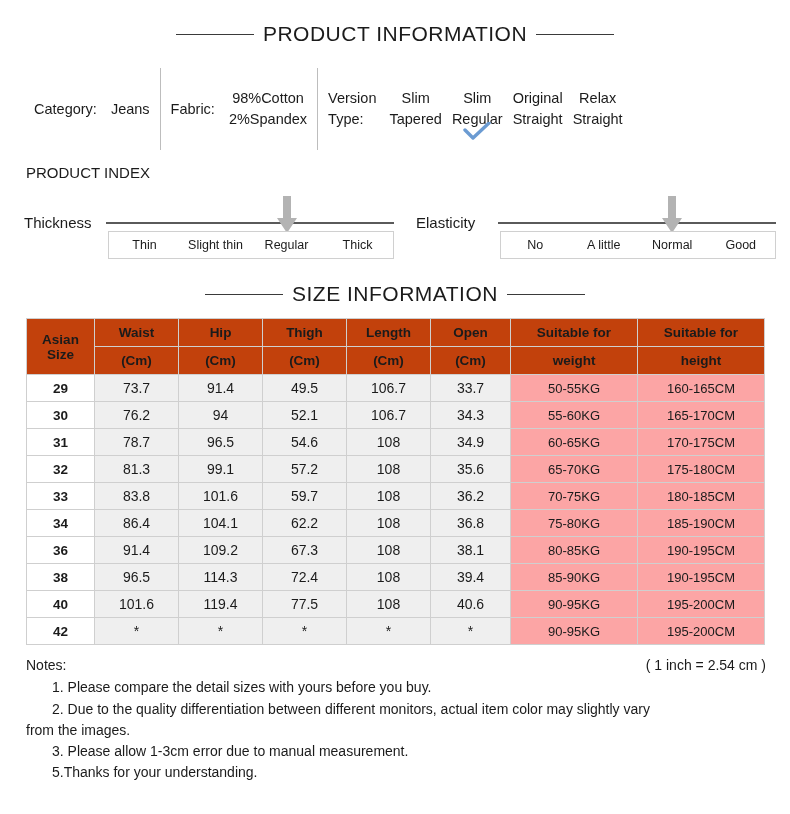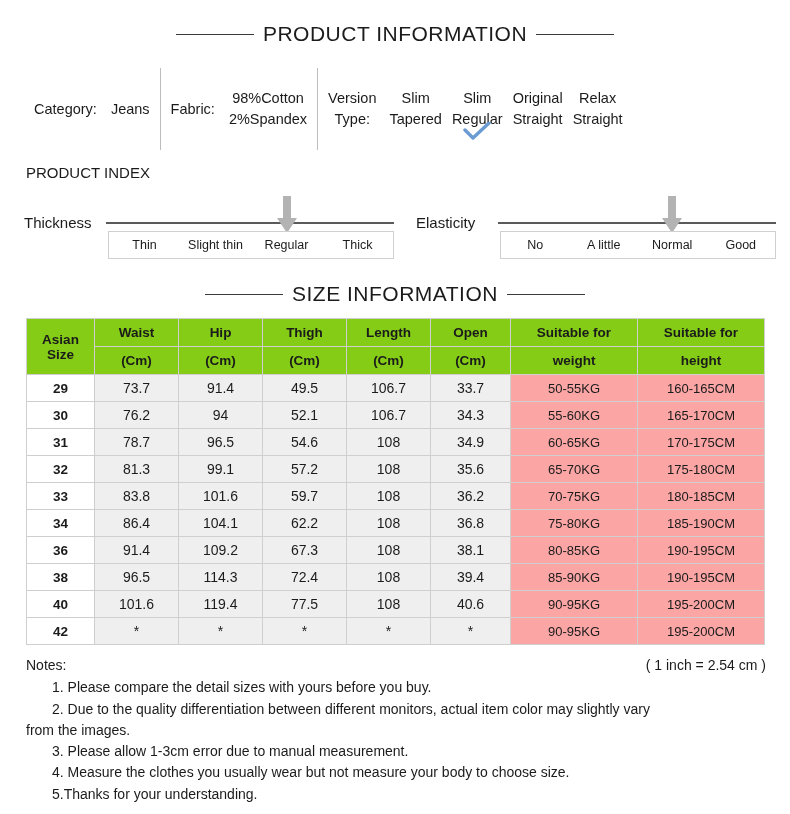"Version" .vt-label { align-items: center -> none }
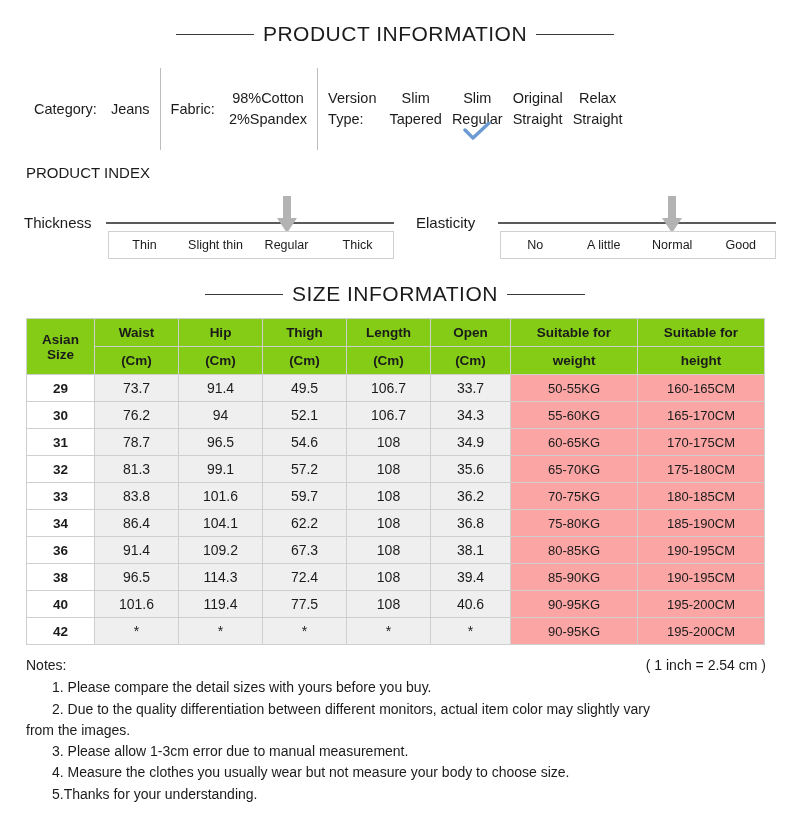"Asian" #size-table thead th { background: #84cc16 -> #c2410c }
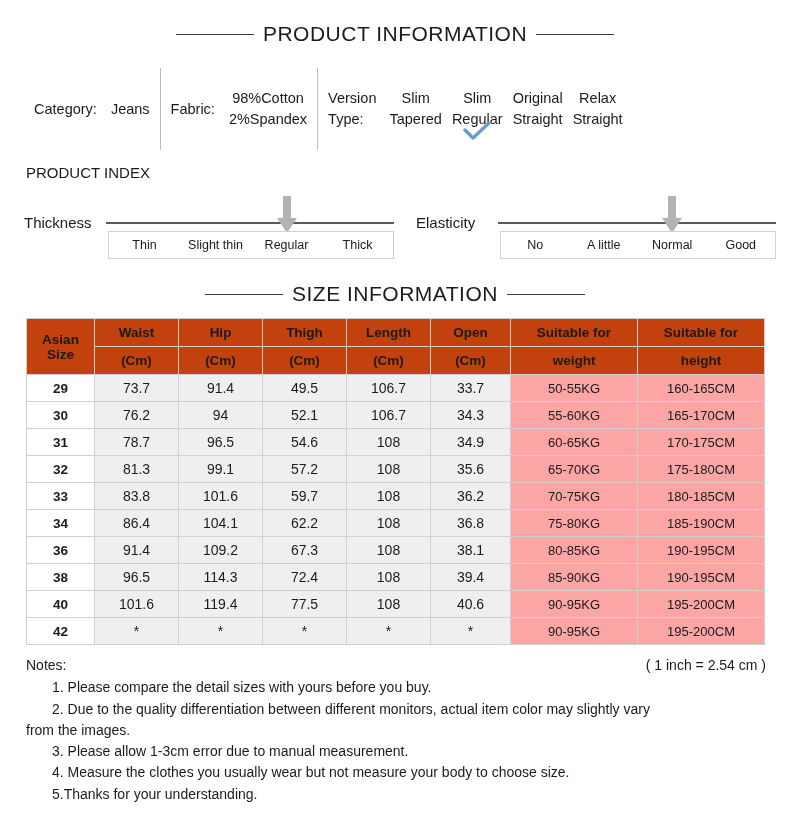"4. Measure the clothes you" div.note-line { html: <div>4. Measure the clothes you usually wear but not measure your body to choose size.</div> -> none }
